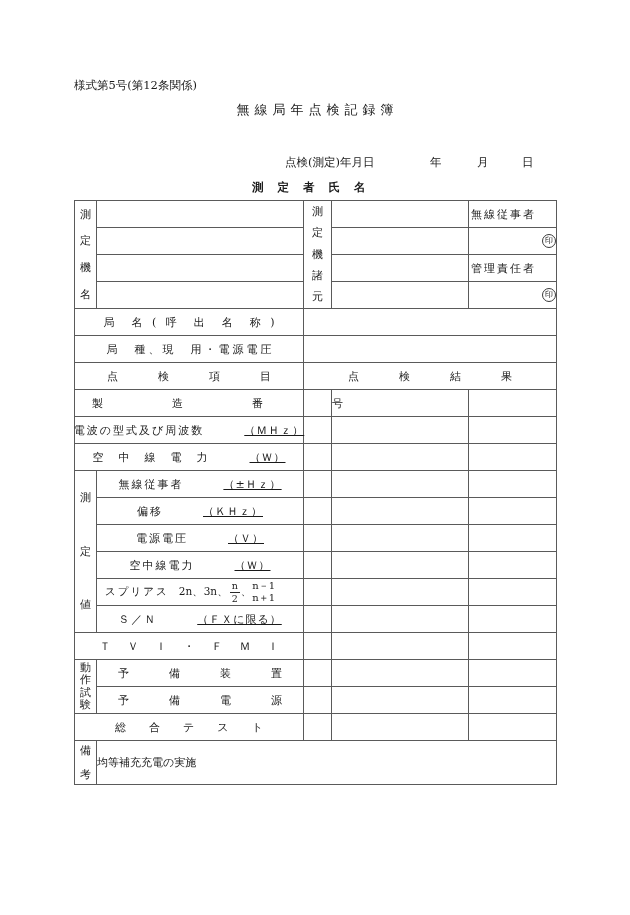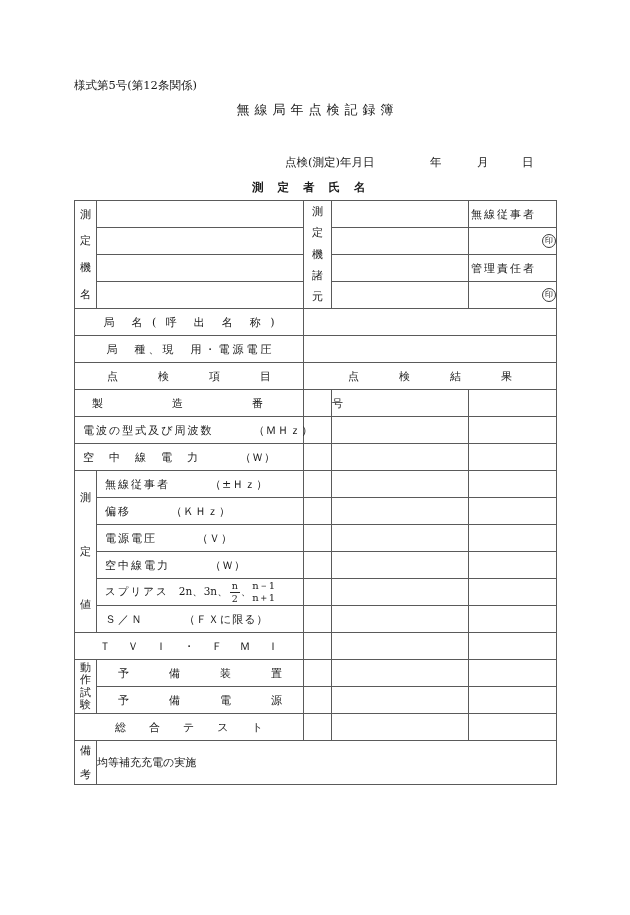"電波の型式及び周波数" .lbl-split { justify-content: flex-start -> center }
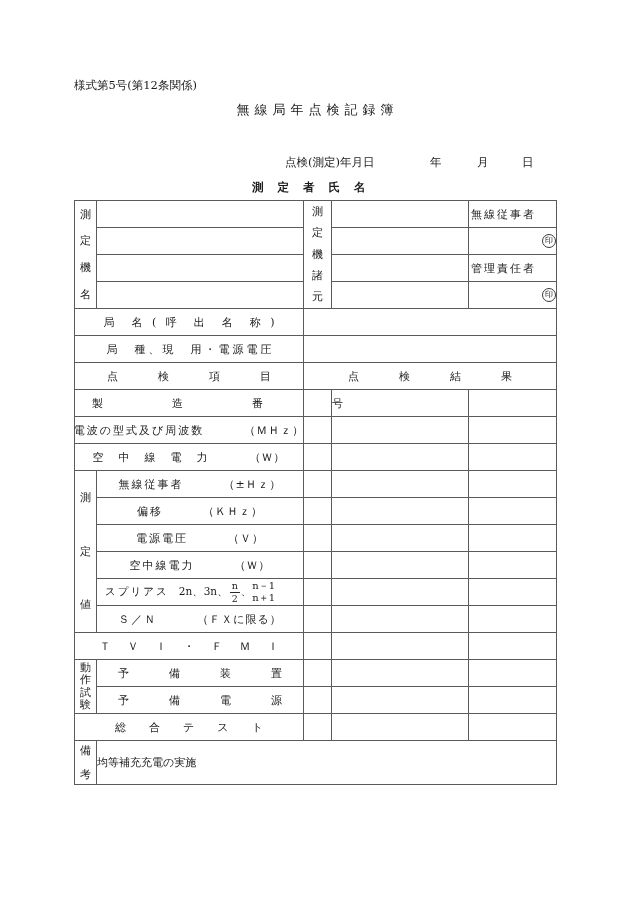"（ＭＨｚ）" .lbl-split .un { text-decoration: none -> underline }
